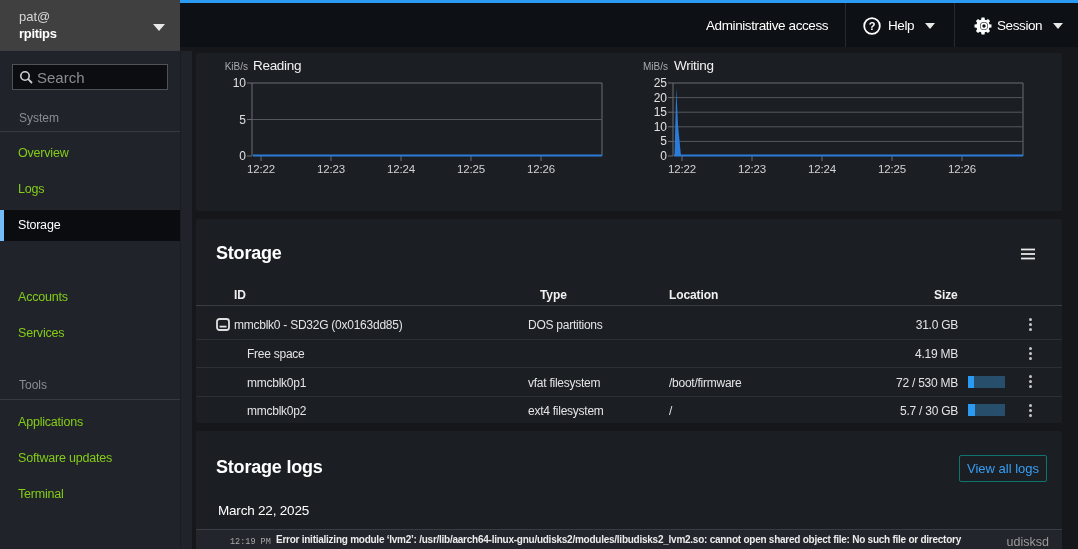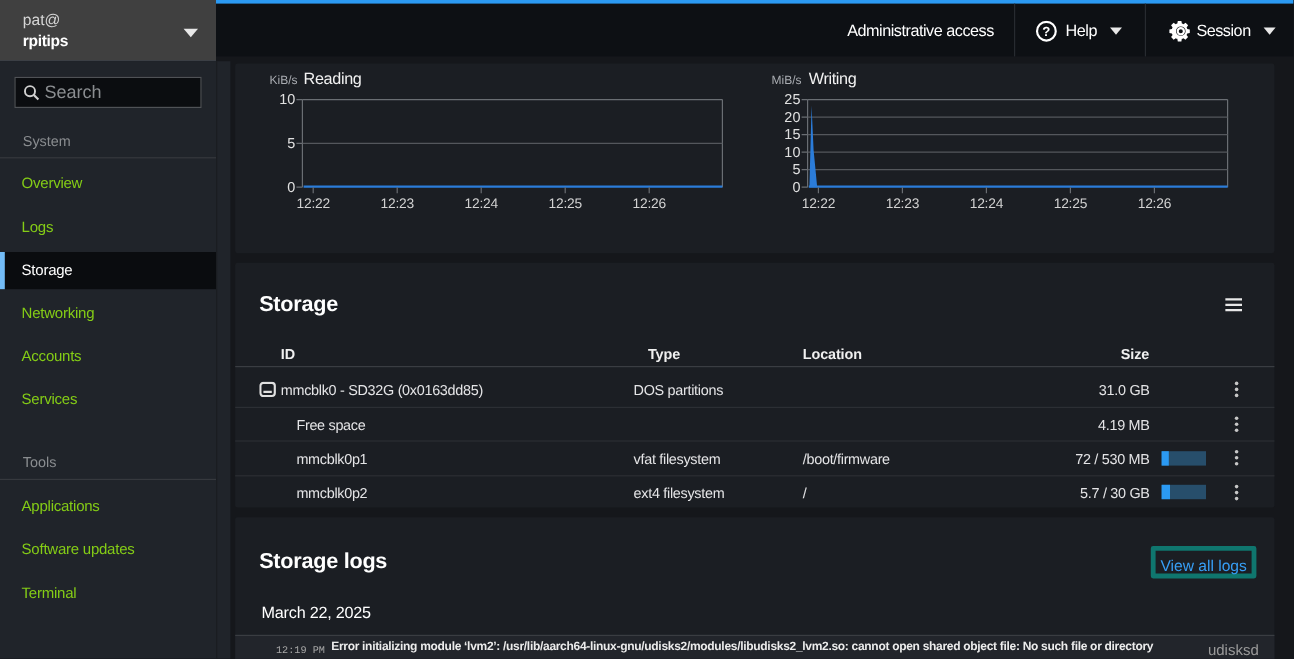"Networking" div.navitem { html: <div>Networking</div> -> none }
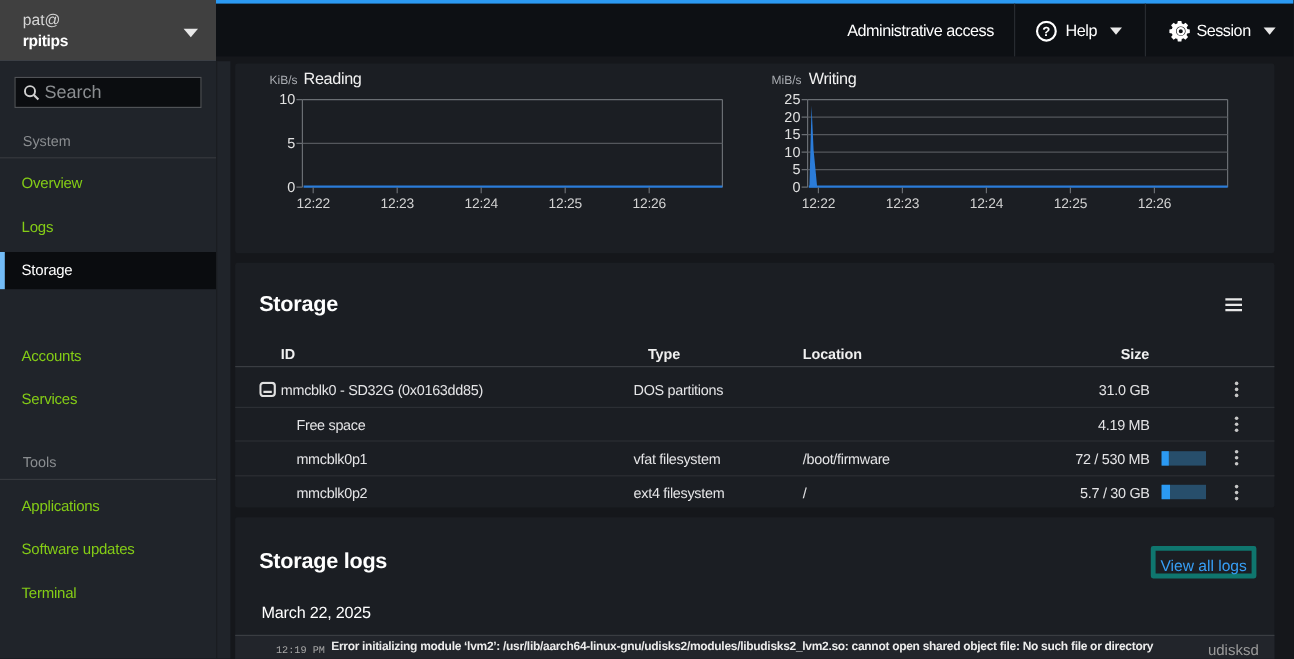"View all logs" #viewall { border: 4px solid #0f766e -> 1px solid #0f766e }
